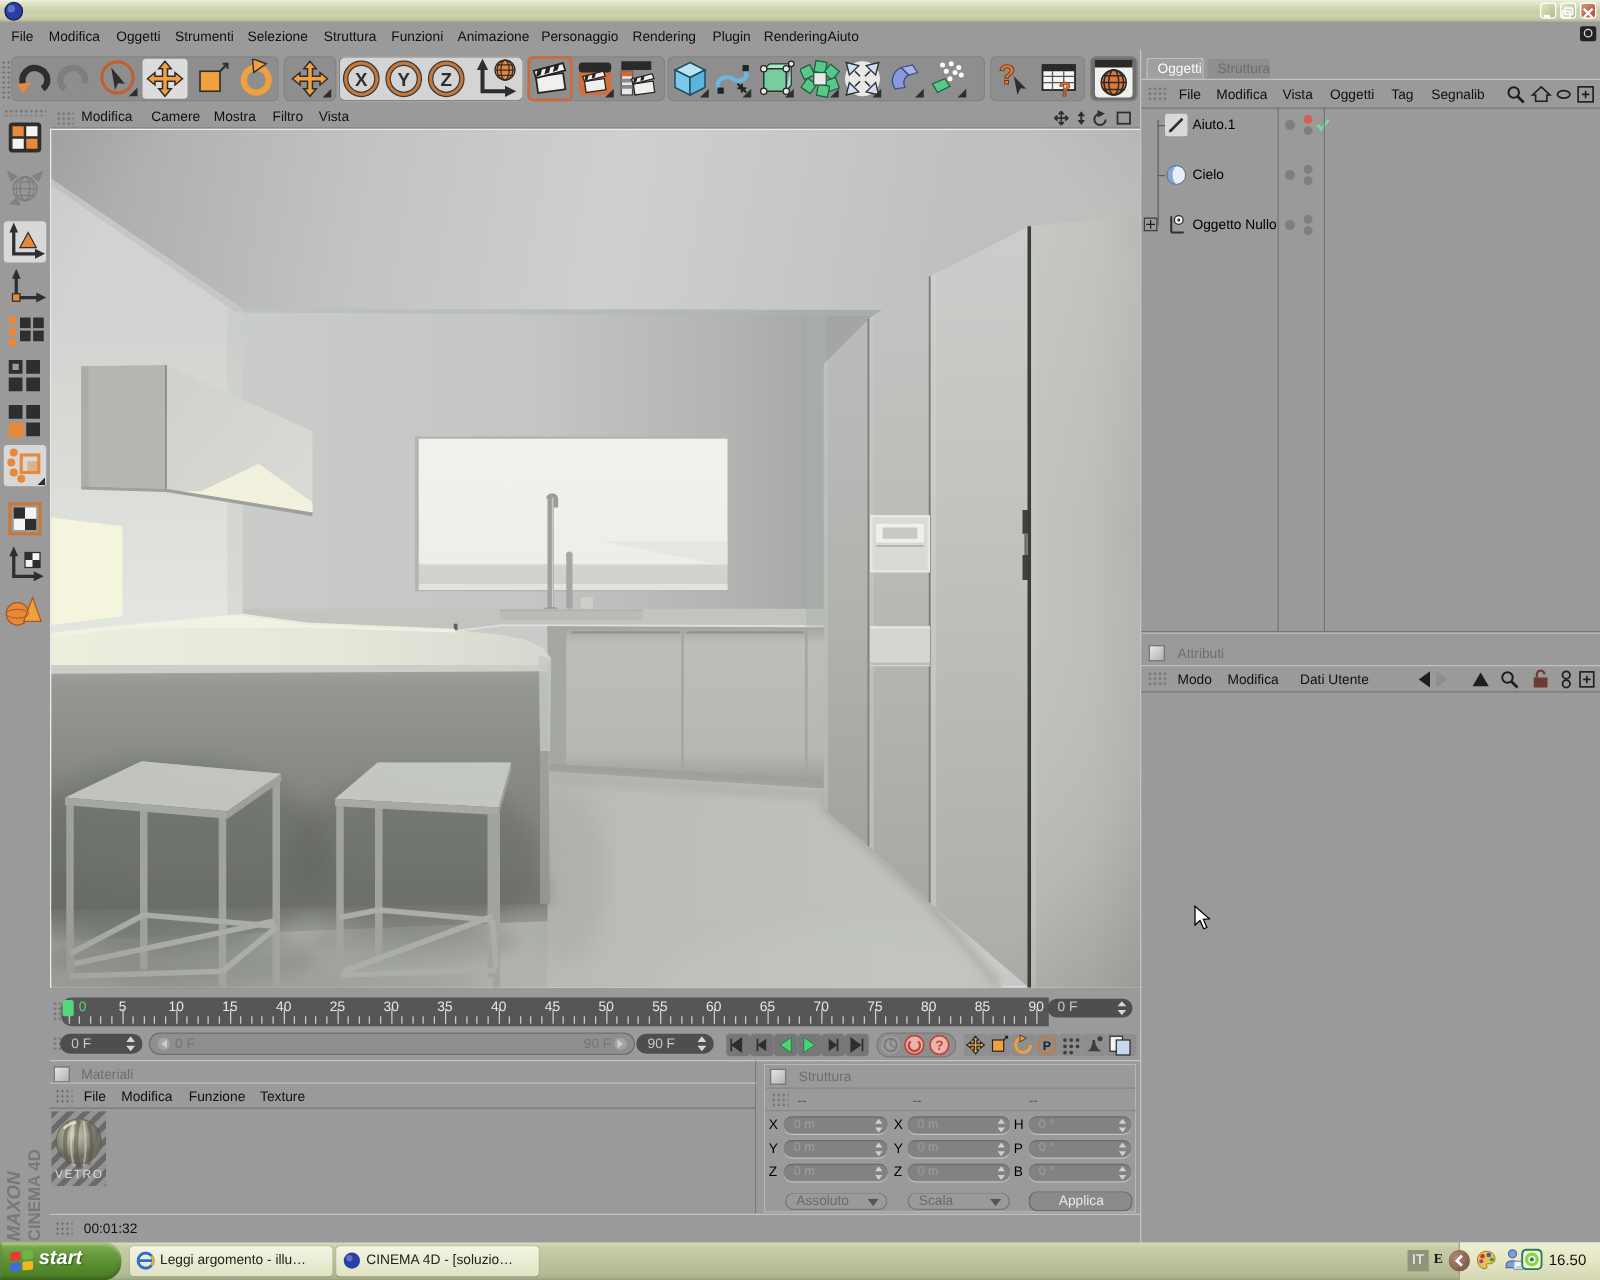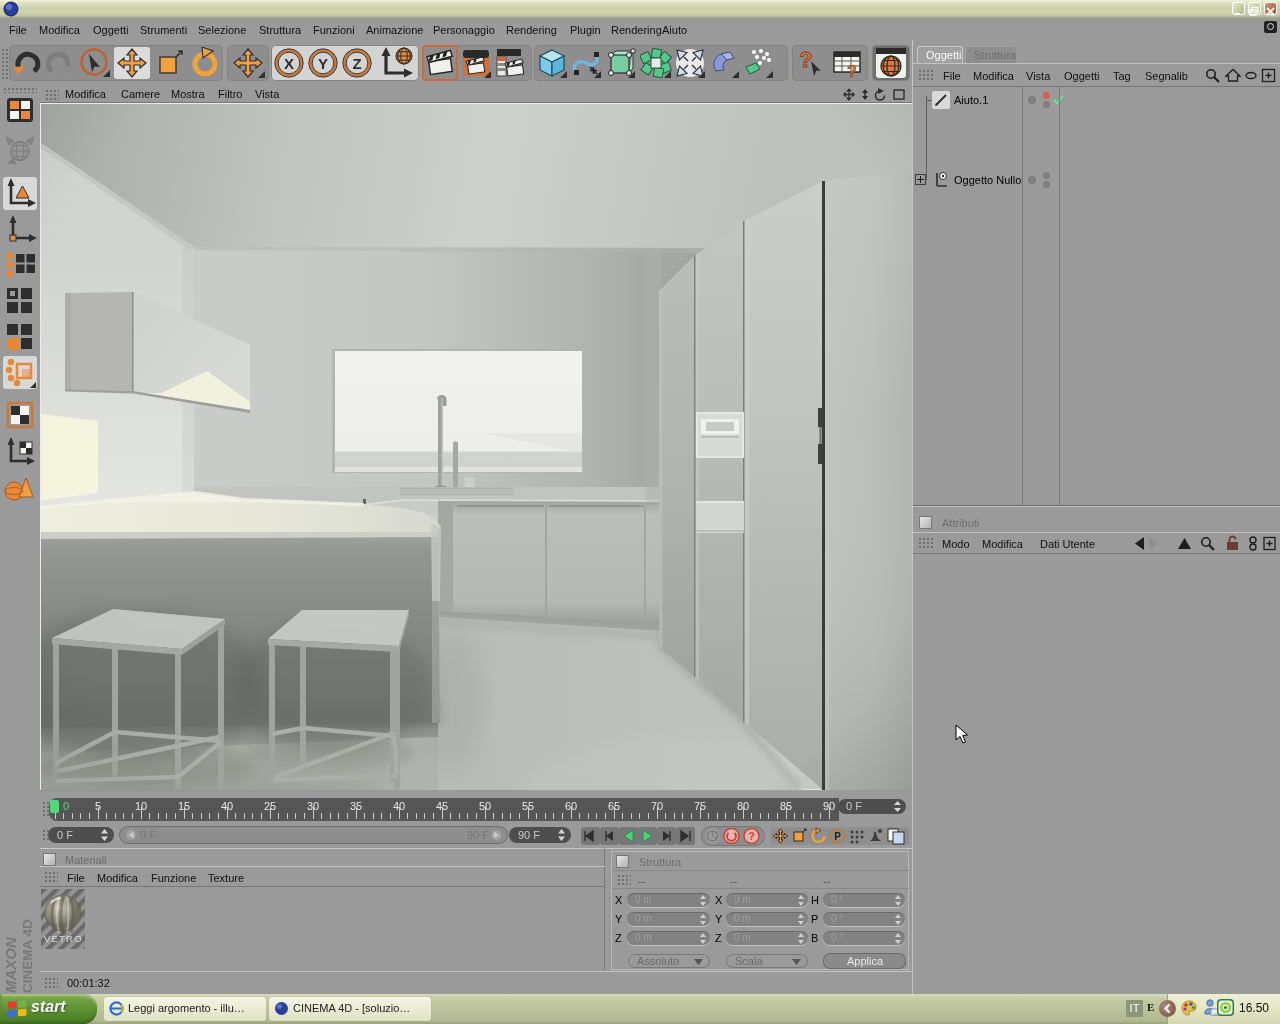"Cielo" div.objrow { html: none -> <div> <div></div> <svg> <circle></circle> <path></path> <circle></circle> </svg> <span>Cielo</span> <div></div> <div></div> <div></div> </div> }
